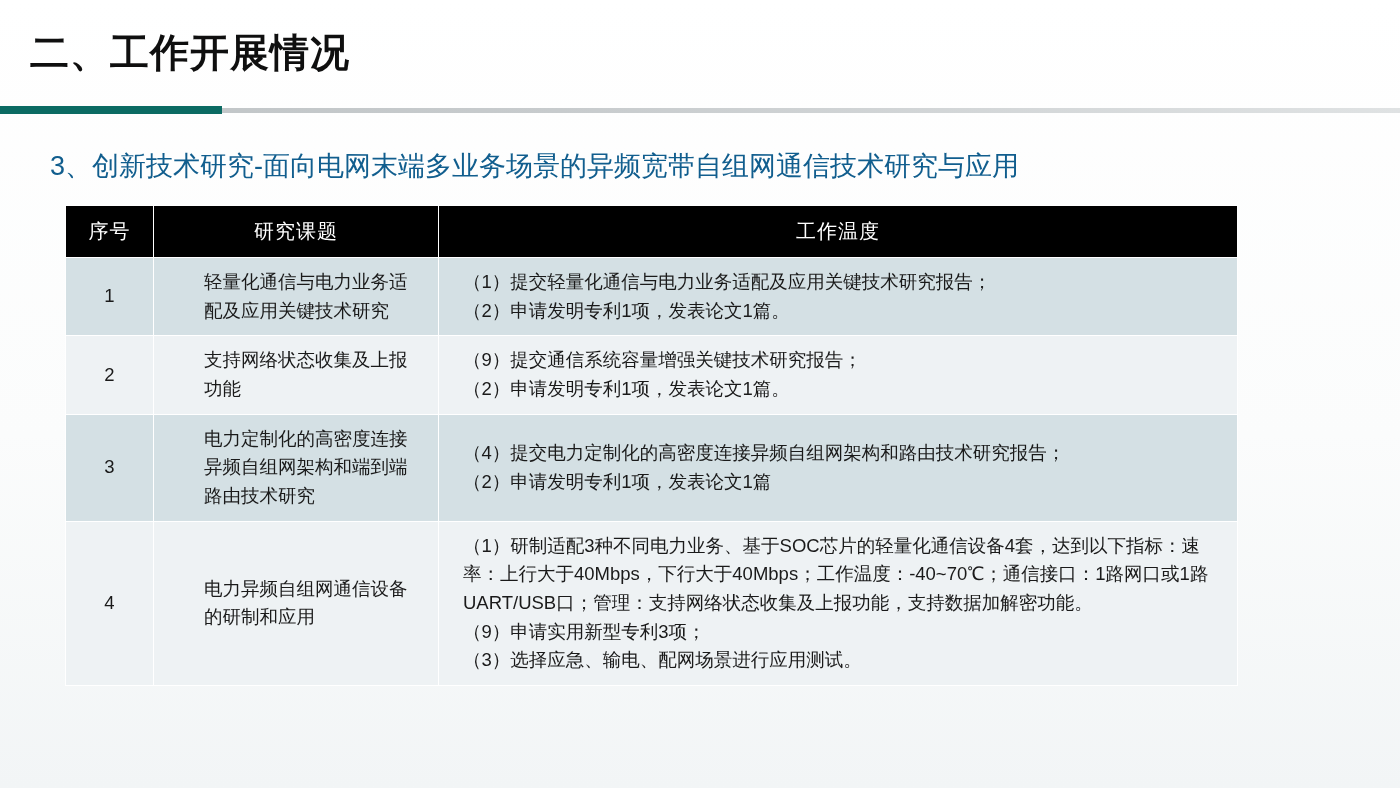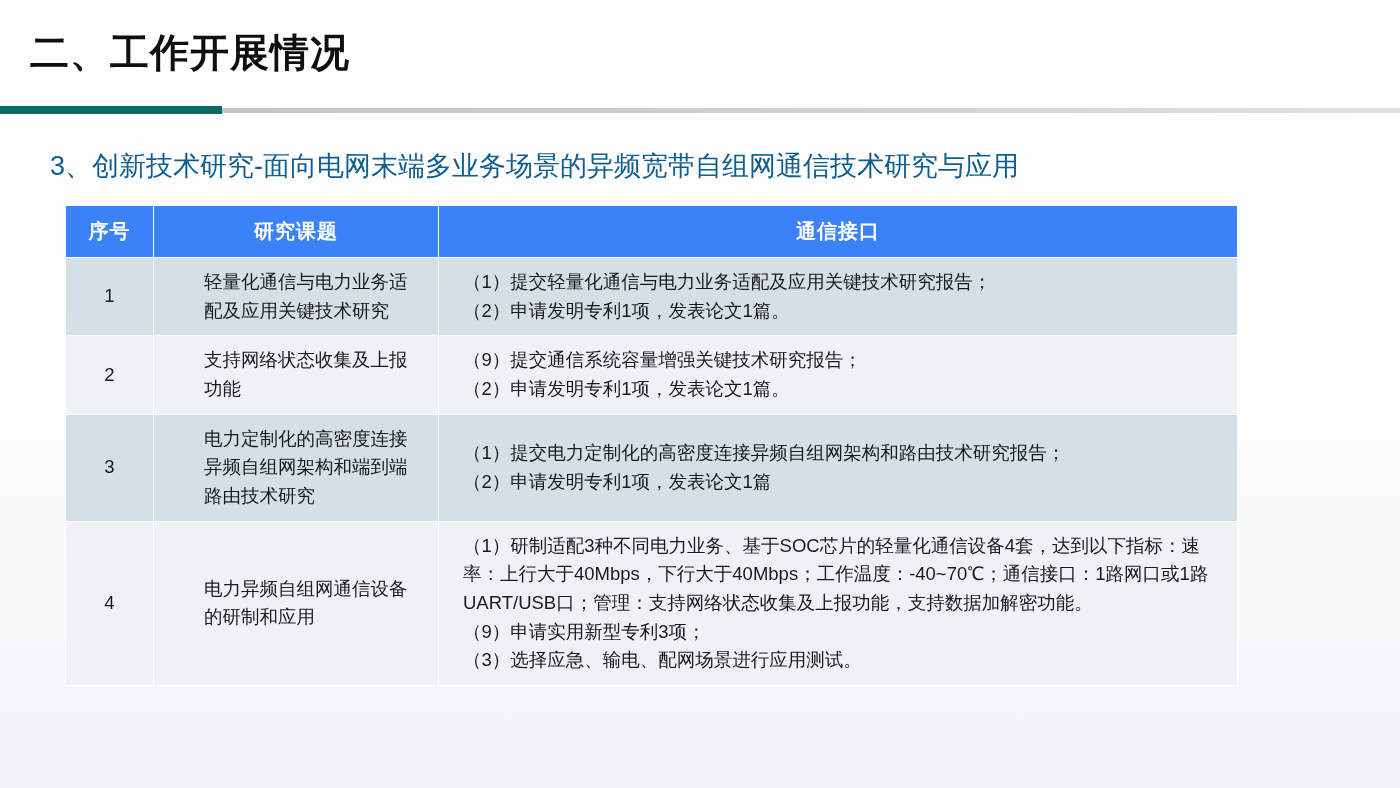"序号" table.research-table th { background: #3b82f6 -> #000000; font-weight: bold -> normal }
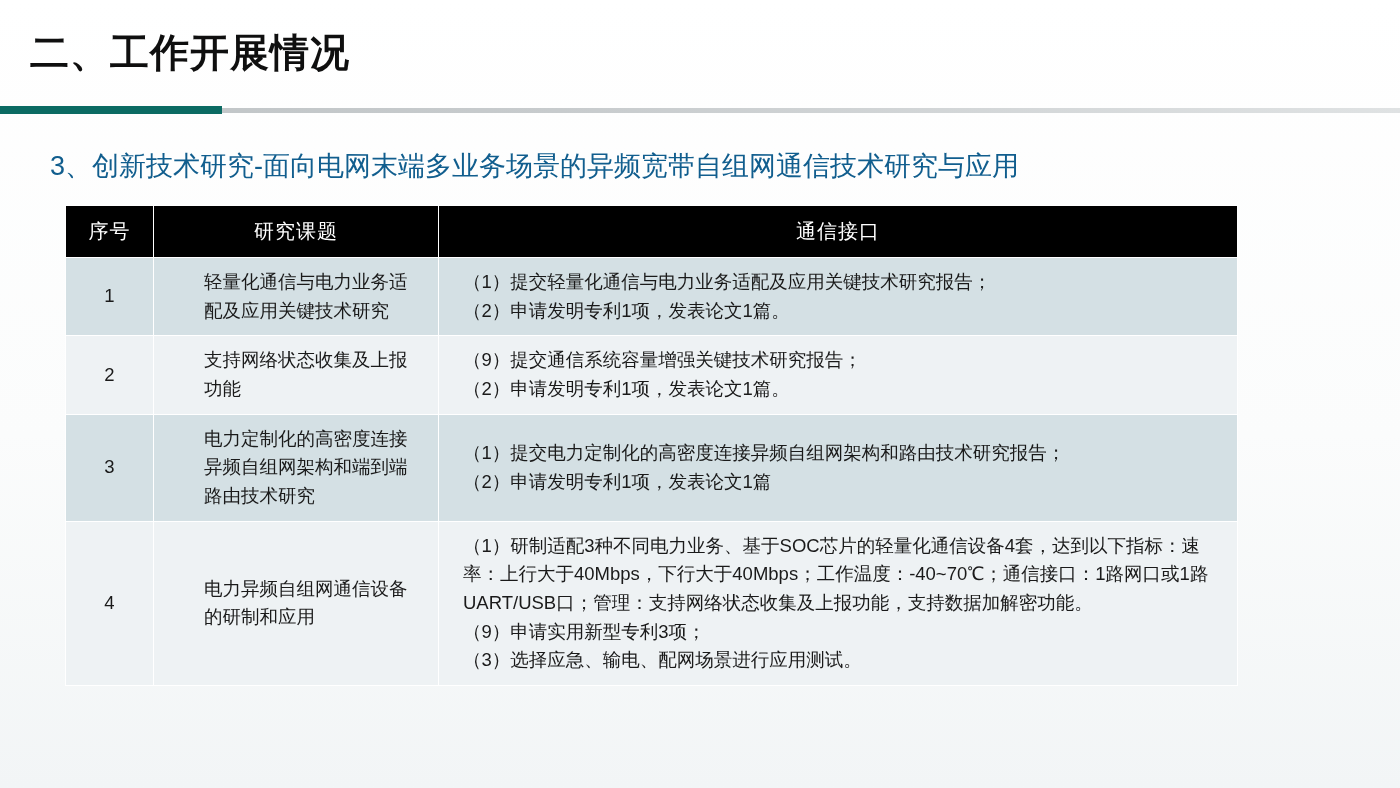"通信接口" th { text: 通信接口 -> 工作温度 }
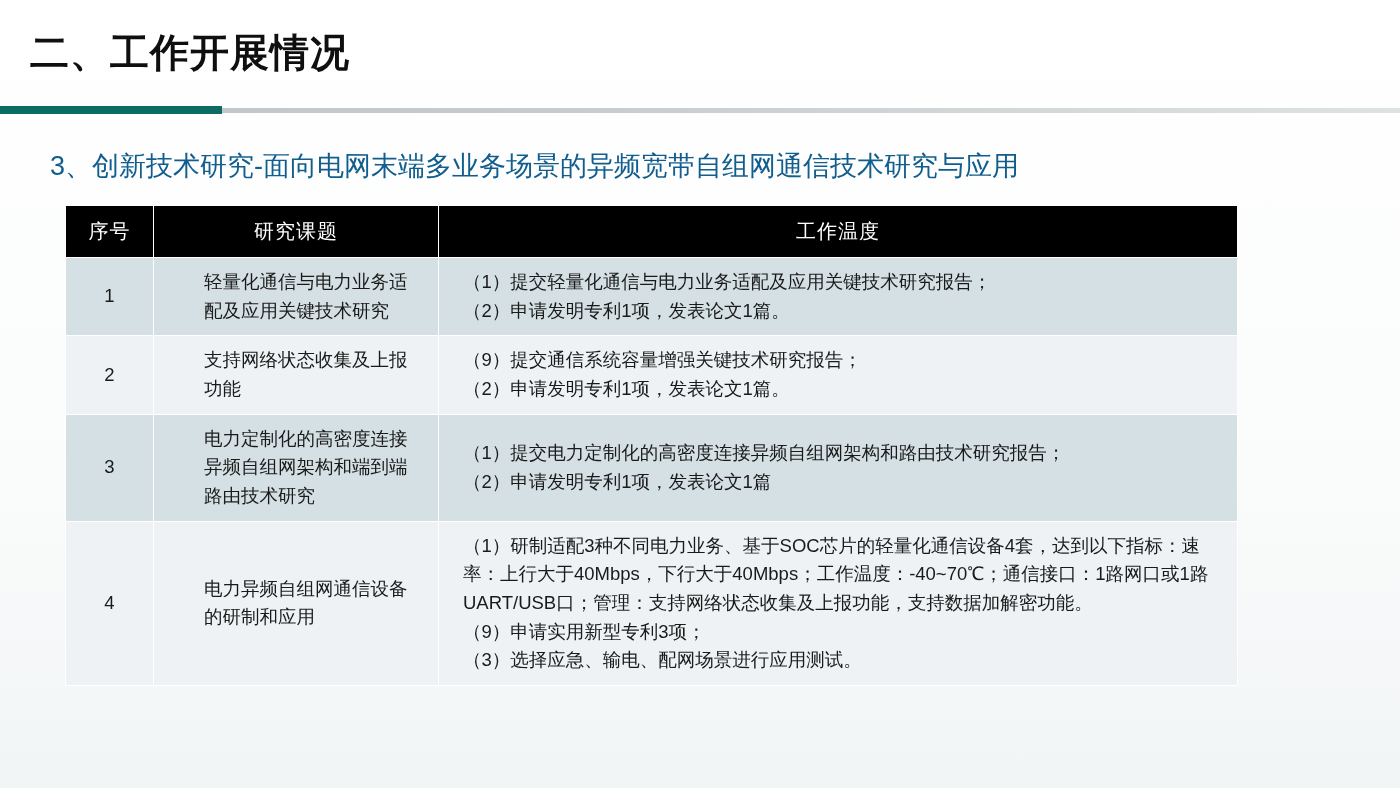"（1）提交电力定制化的高密度连接异频自组网架构和路由技术研究报告；" span.result-line { text: 1 -> 4 }
